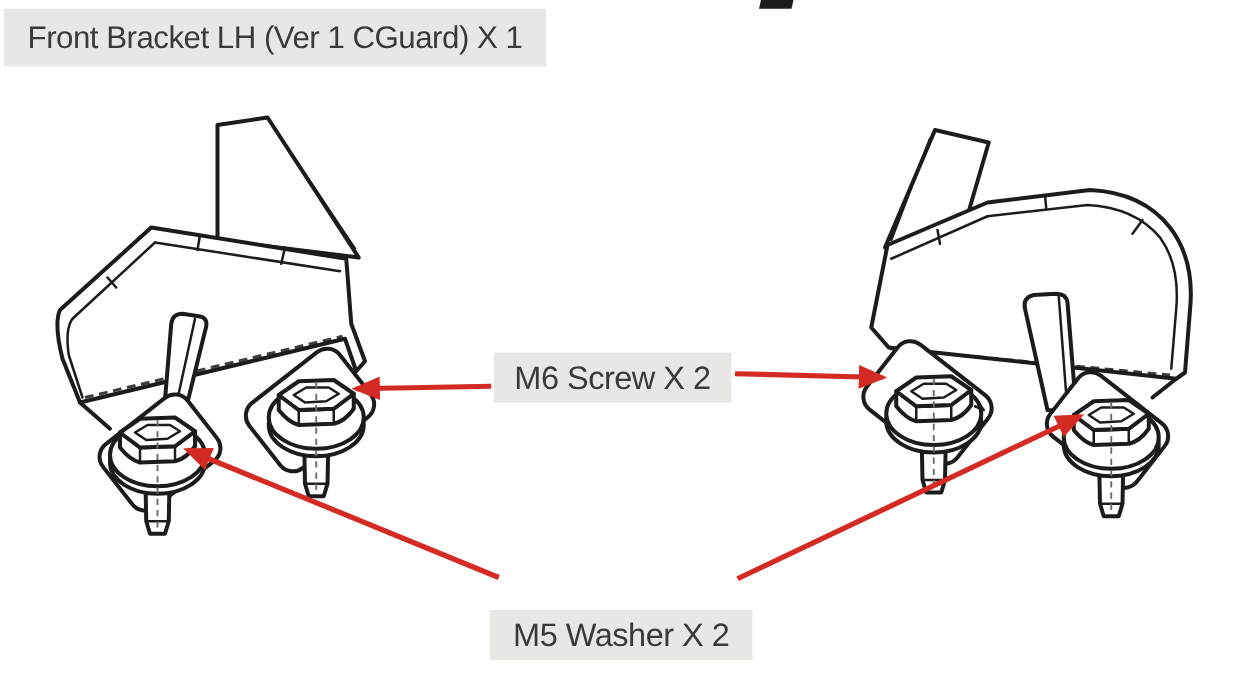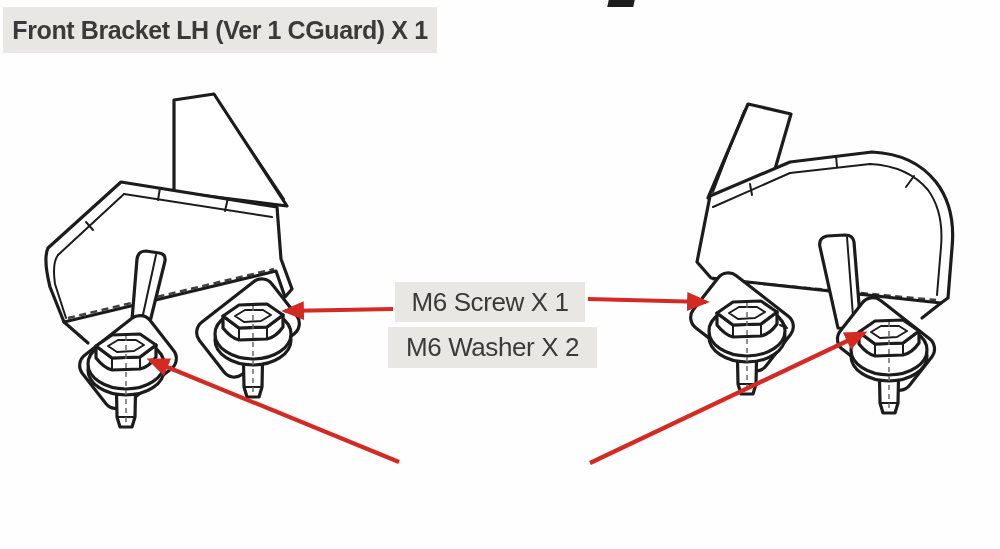"Front Bracket LH (Ver 1" .hdr { font-weight: bold -> none }
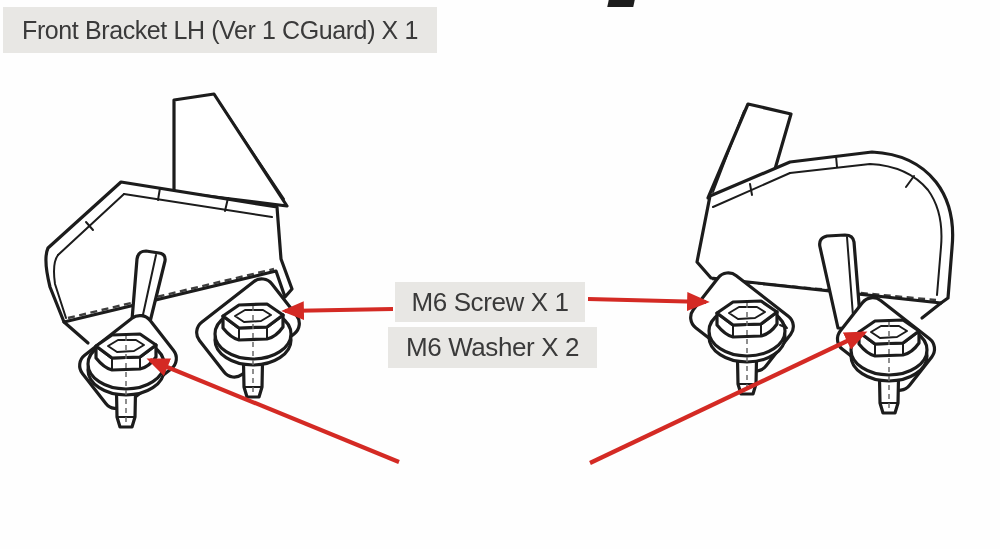"M6 Screw X 1" div.lbl { text: 1 -> 2 }
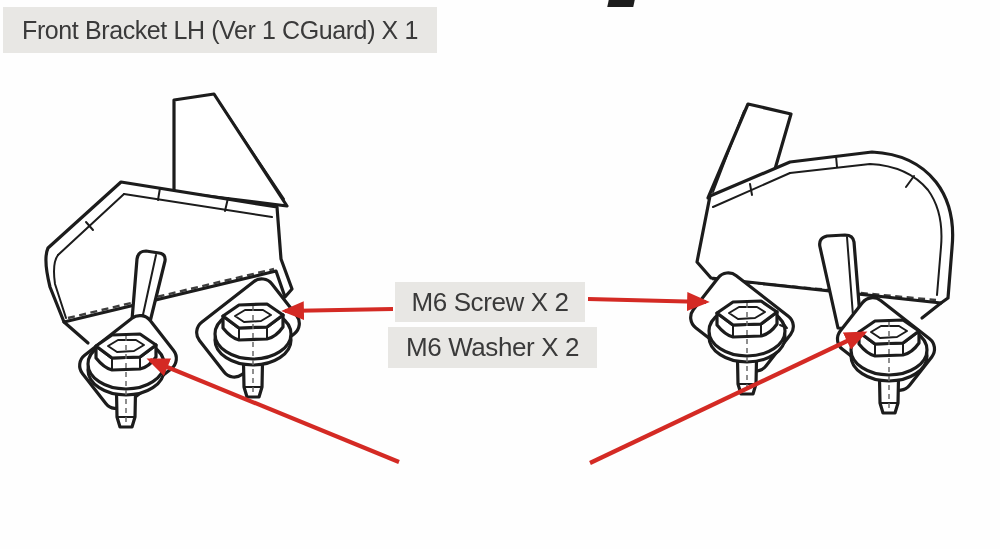"M6 Washer X 2" div.lbl { html: <div>M6 Washer X 2</div> -> none }
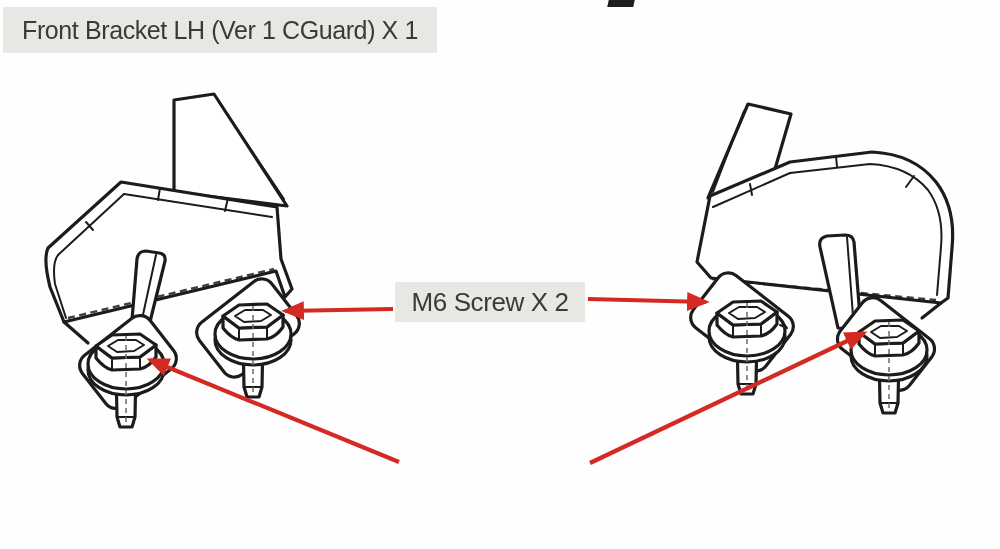"M5 Washer X 2" div.lbl { html: none -> <div>M5 Washer X 2</div> }
